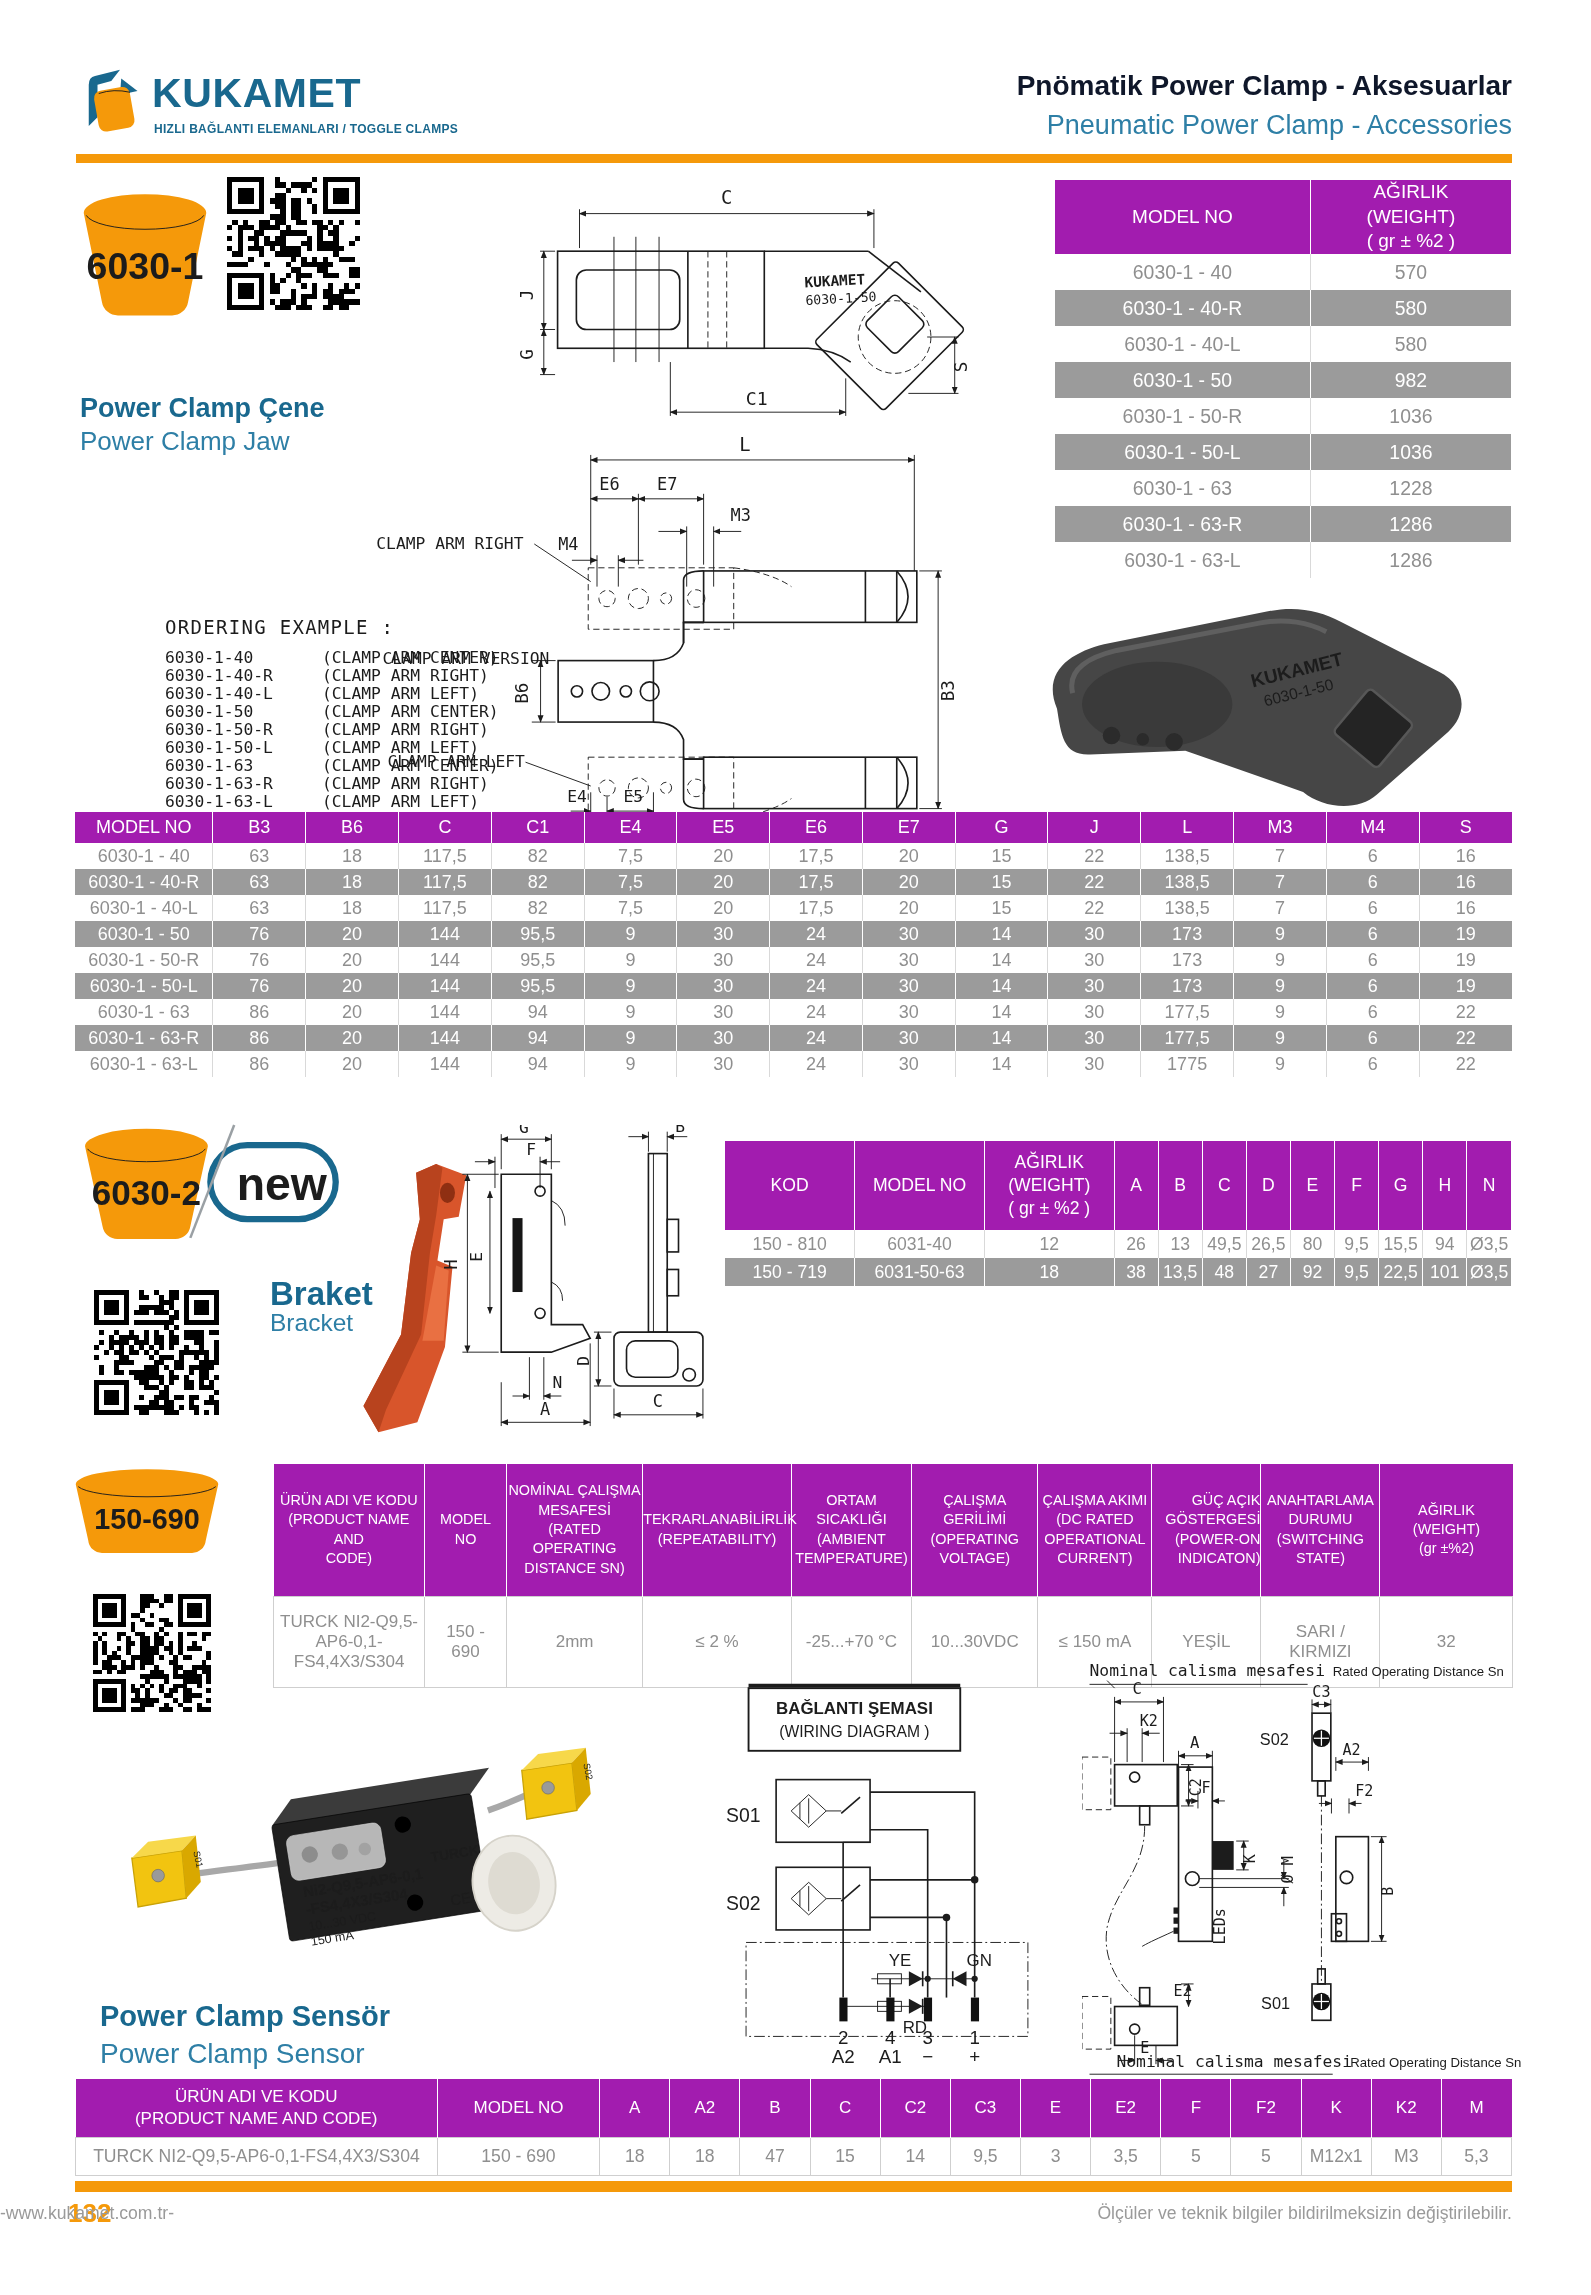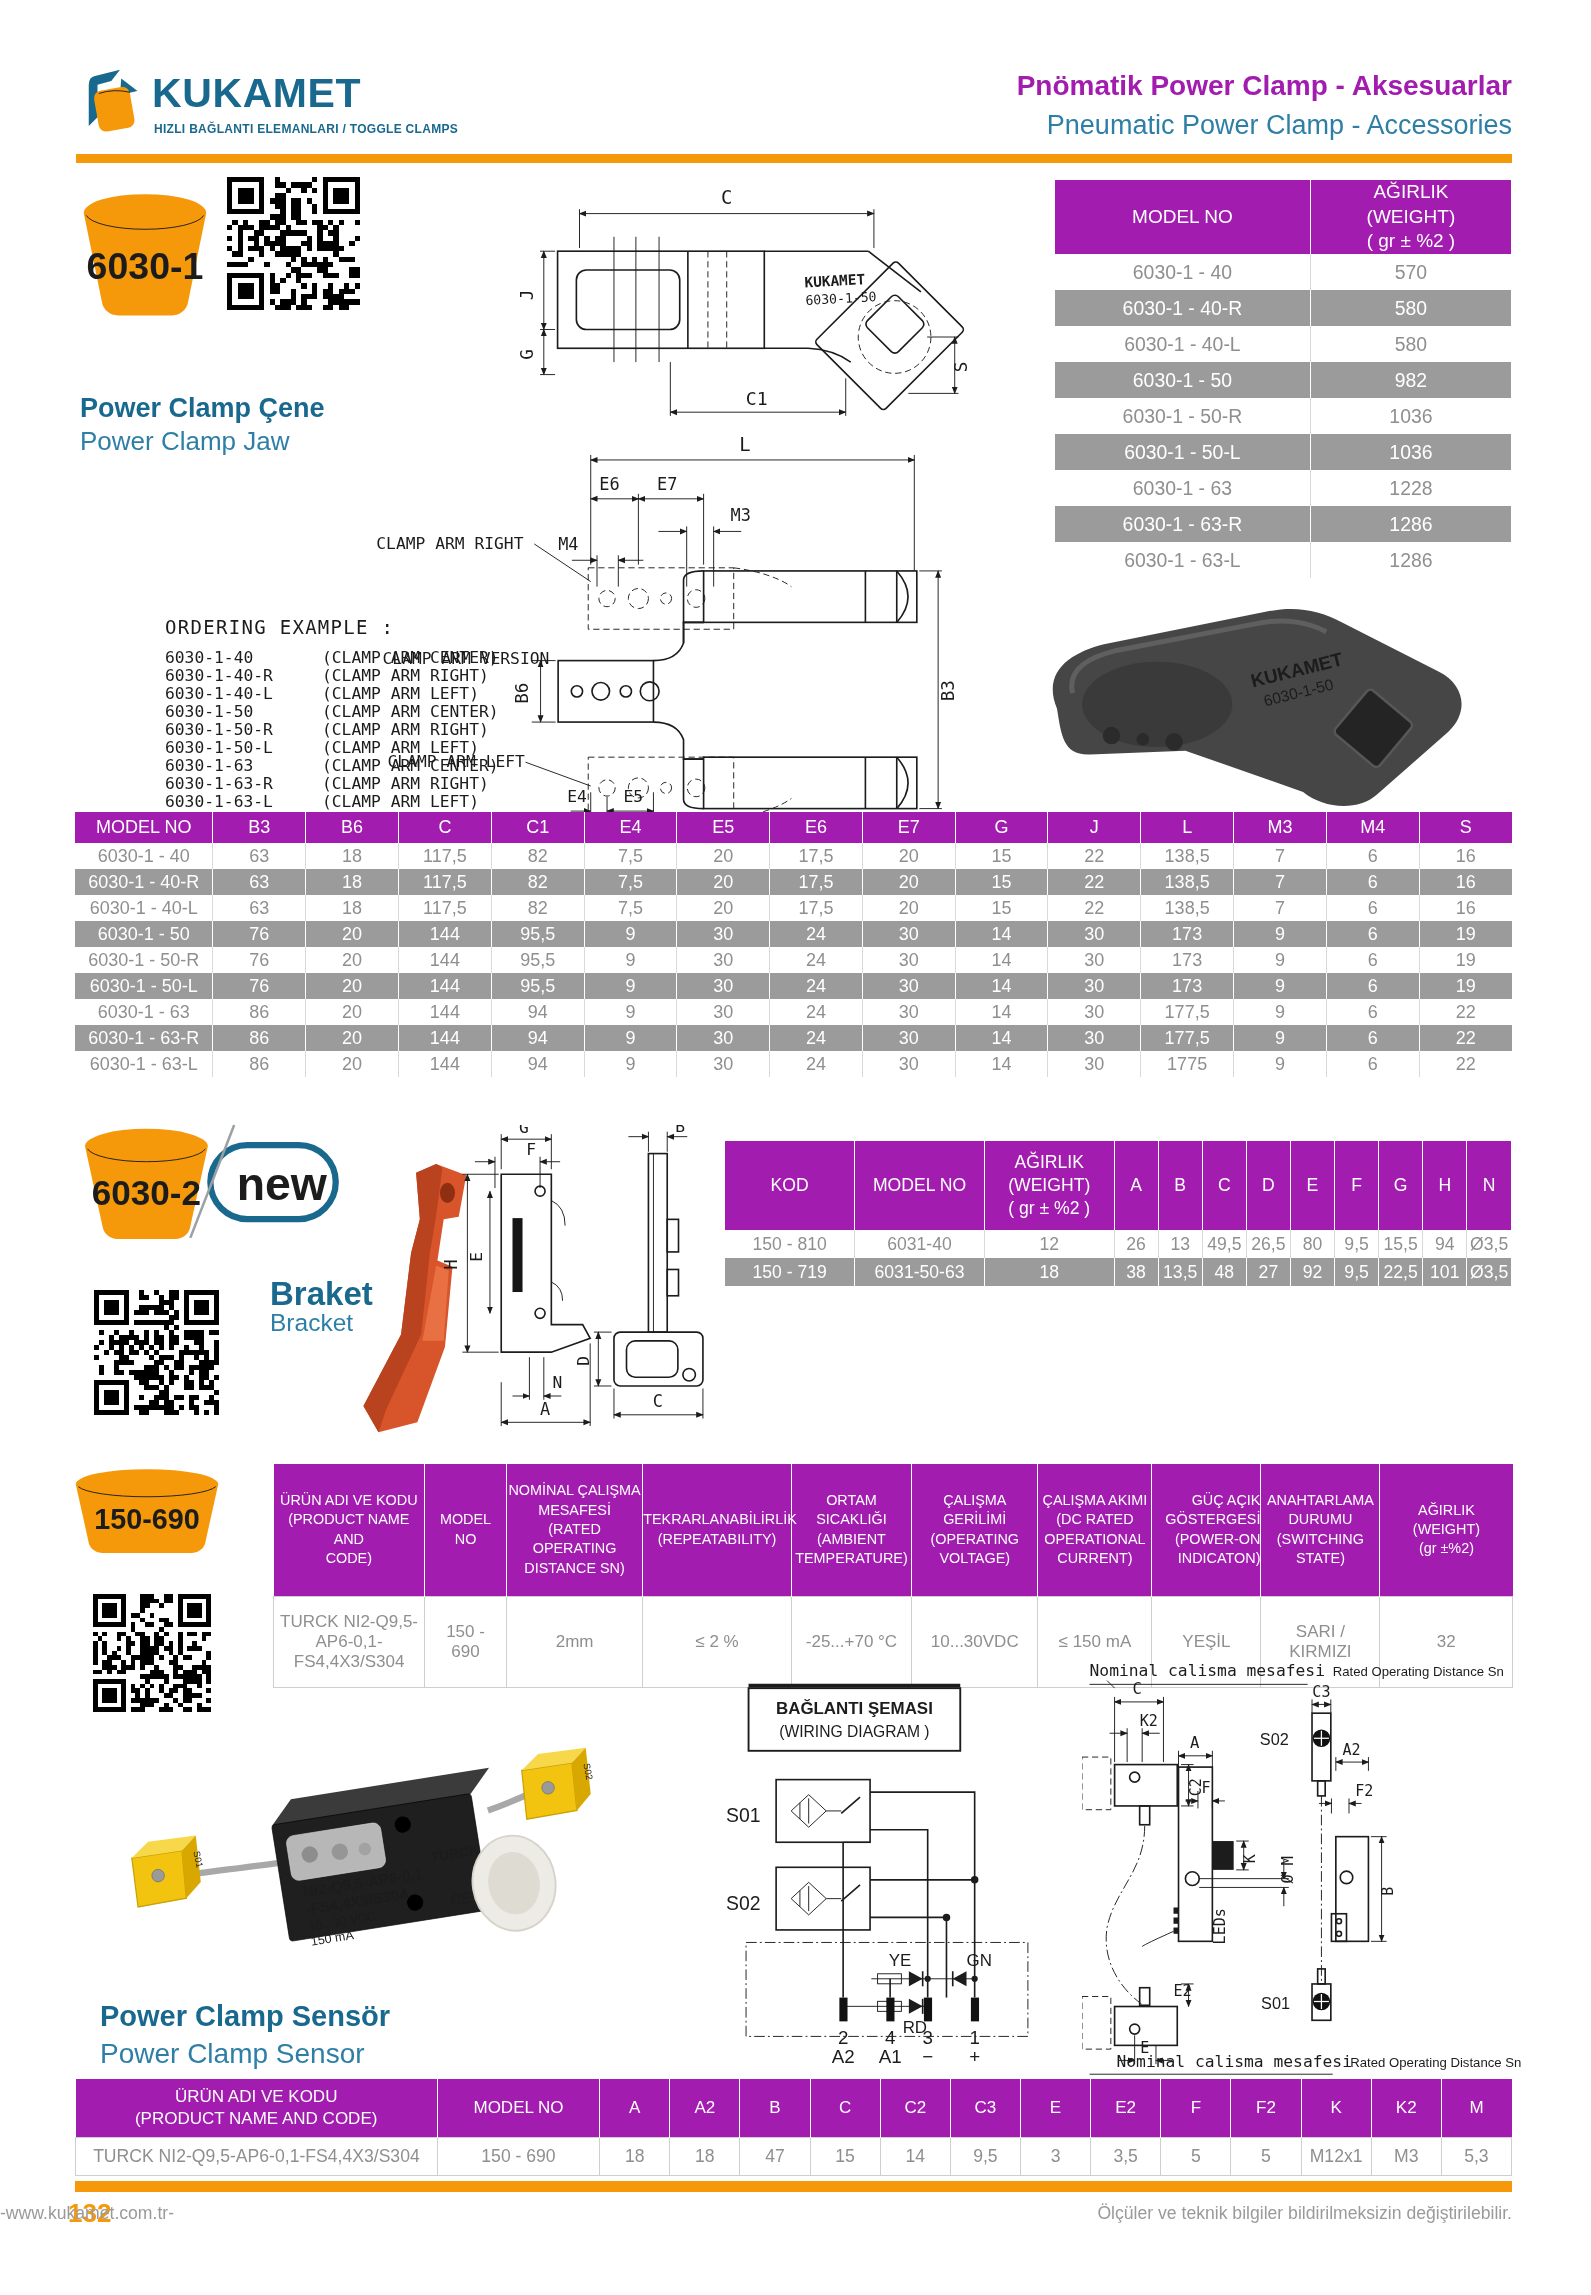"Pnömatik Power Clamp - Aksesuarlar" .page-title-tr { color: #a21caf -> #0f172a }
